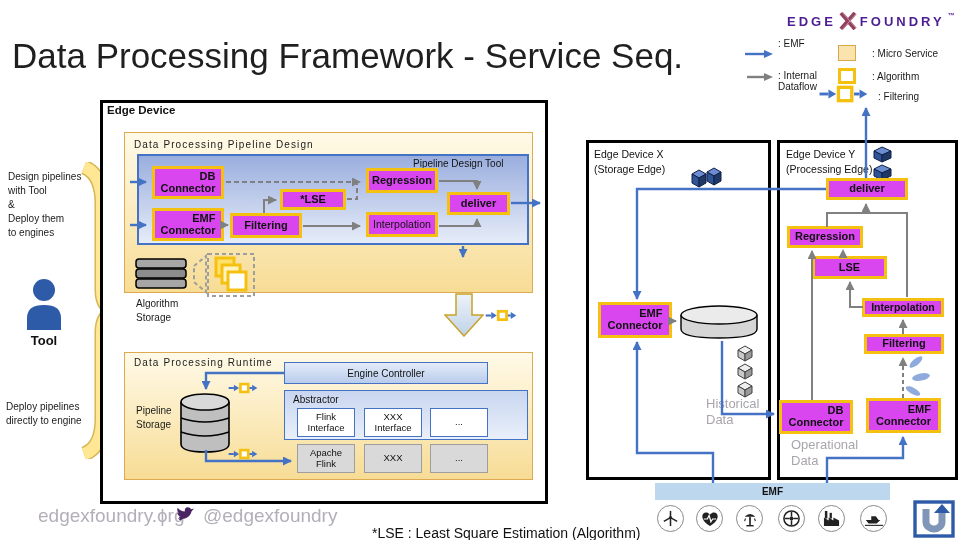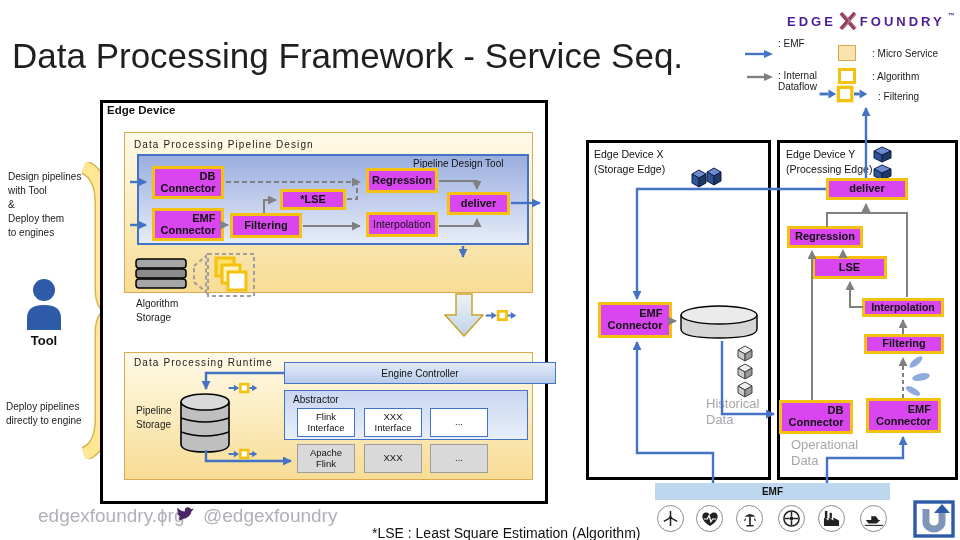"Engine Controller" div.abs { width: 272px -> 204px }
